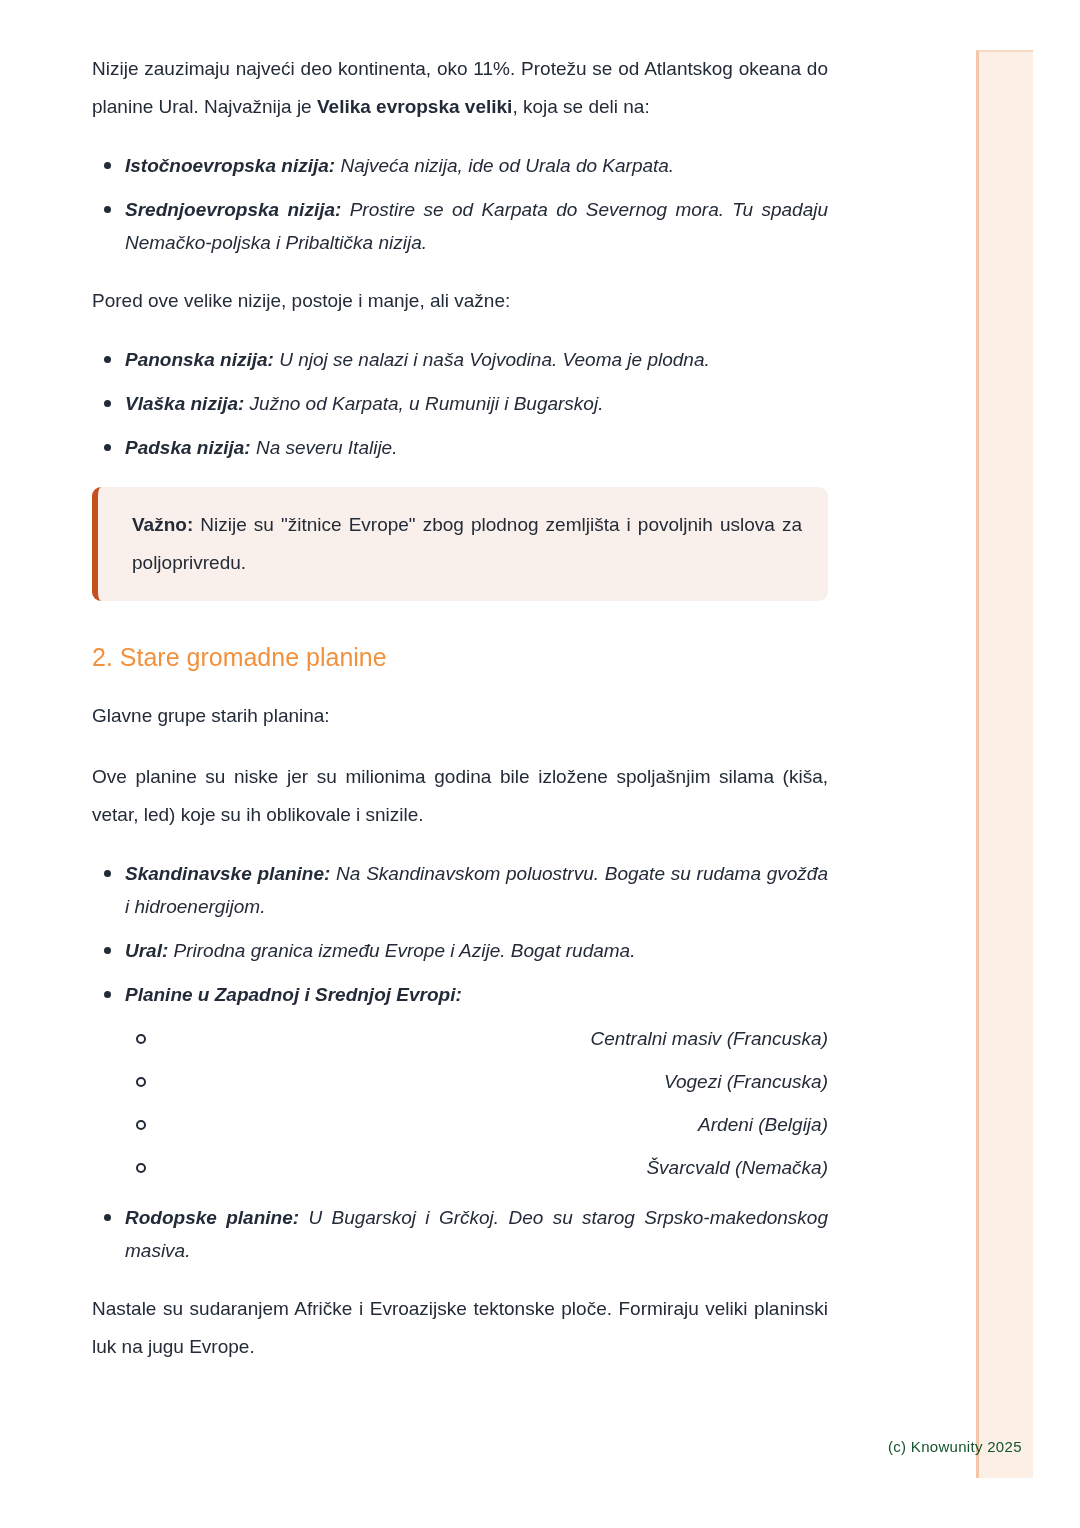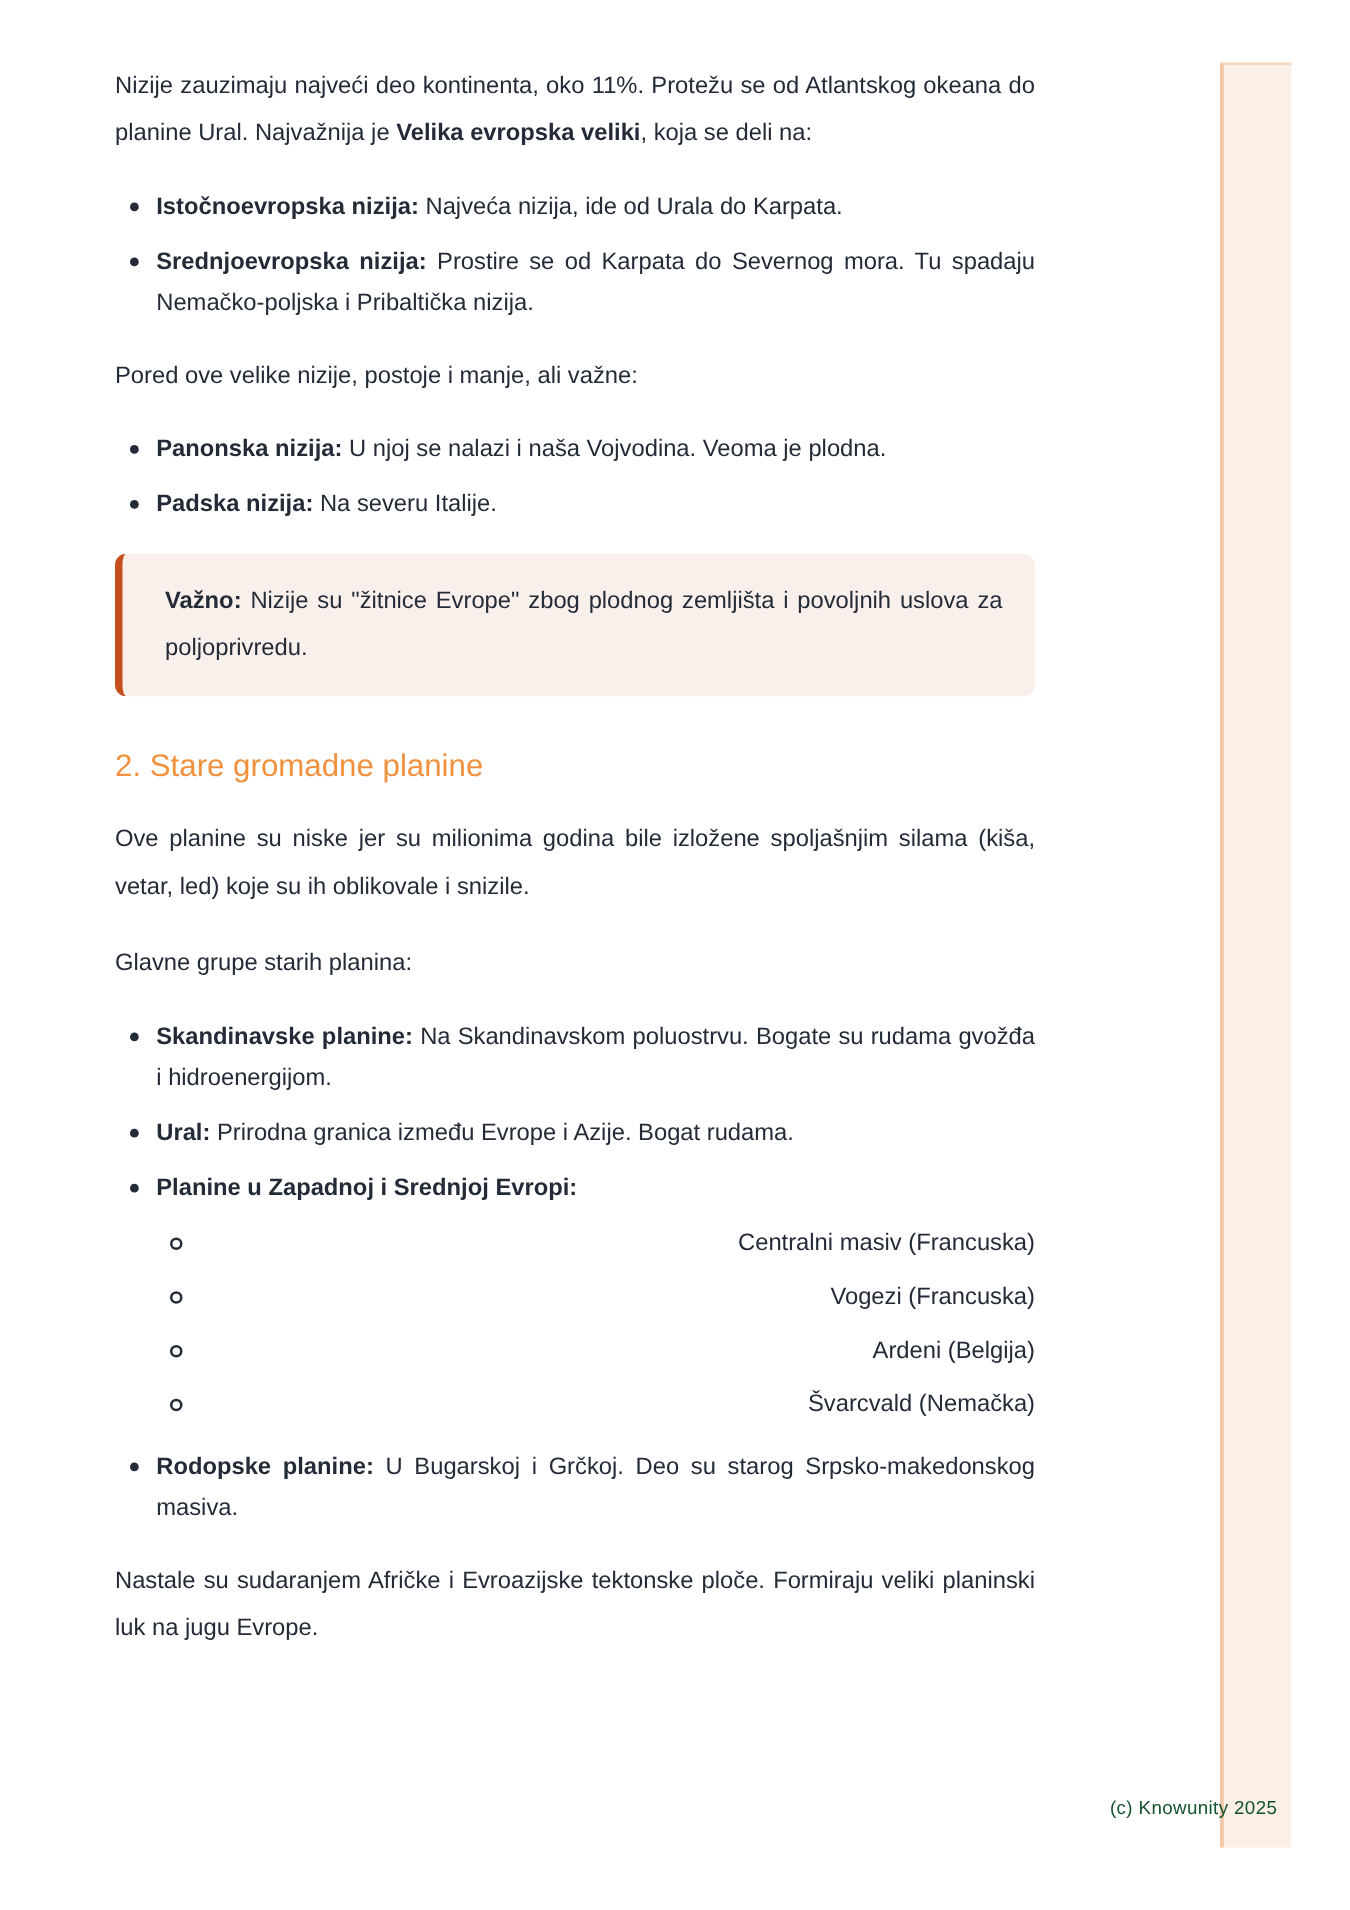"Istočnoevropska nizija: Najveća nizija," ul.blist > li { font-style: none -> italic }
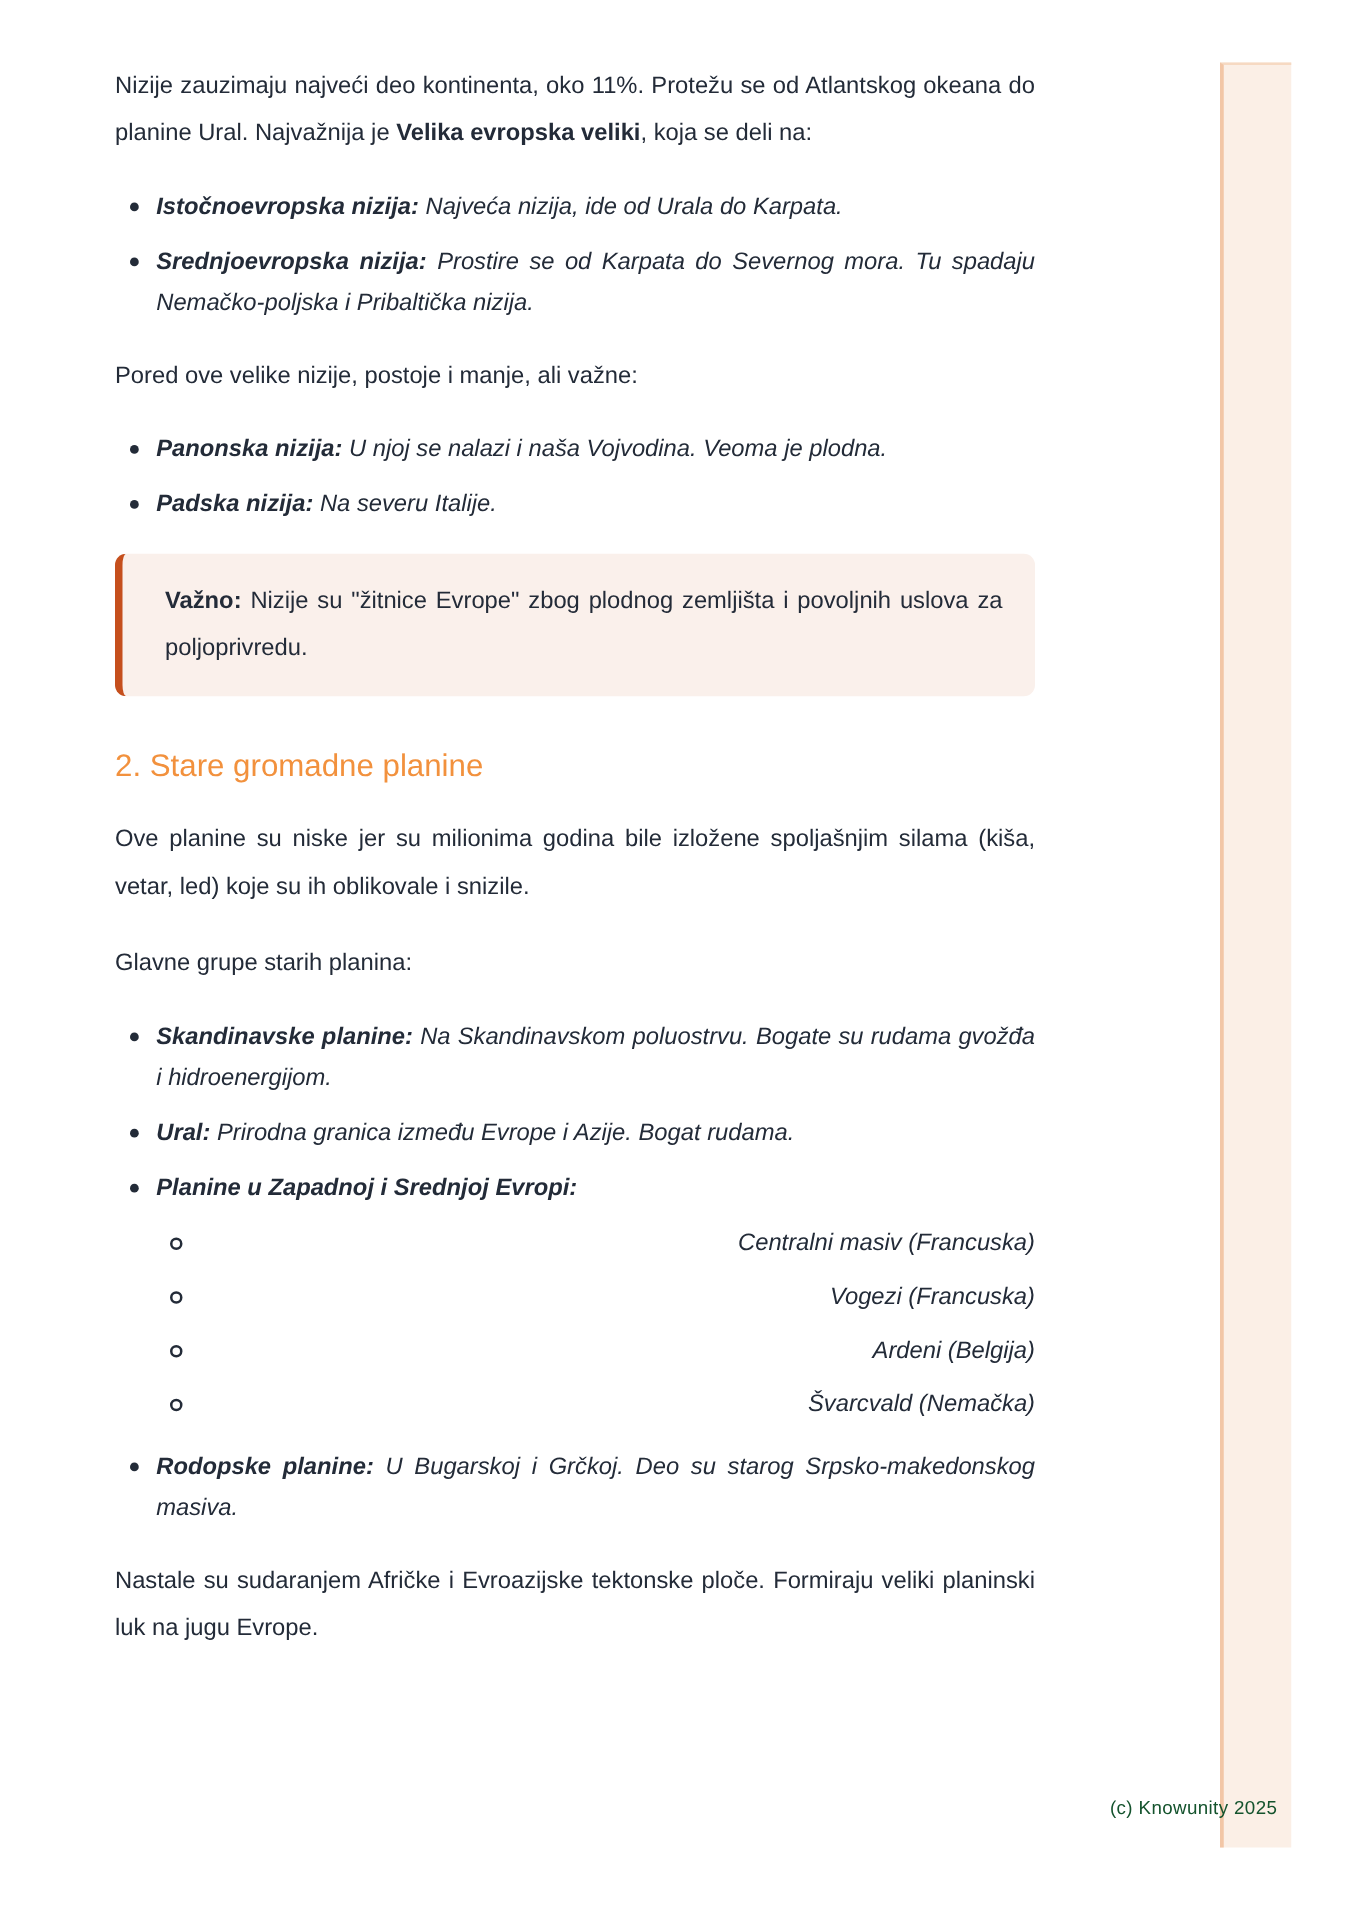"Vlaška nizija: Južno od Karpata," li { html: none -> <li><strong>Vlaška nizija:</strong><span> Južno od Karpata, u Rumuniji i Bugarskoj.</span></li> }
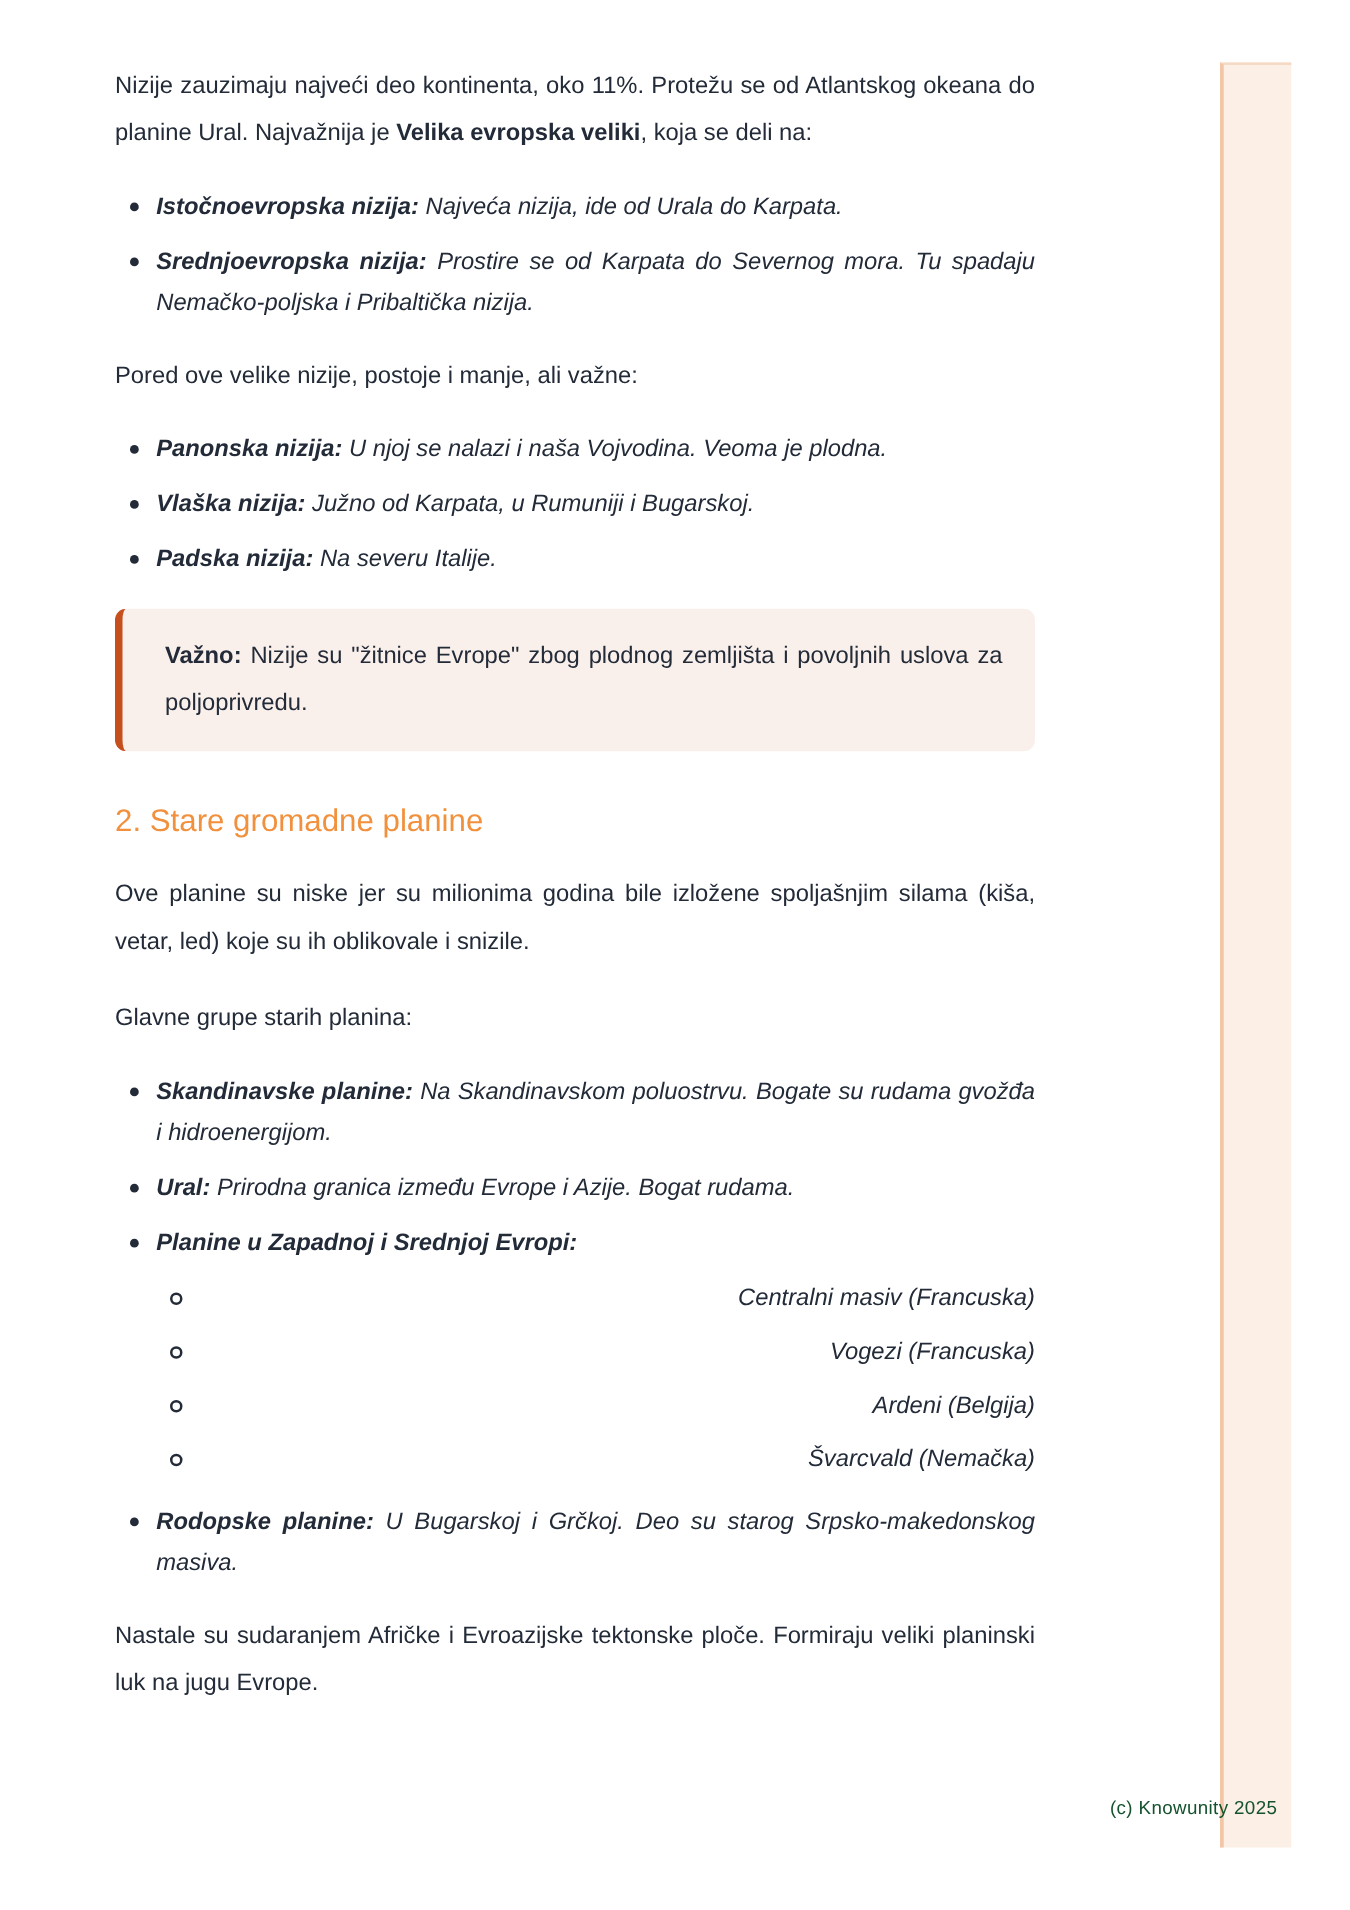"Ove planine su niske jer" p { order: before "Glavne grupe starih planina:" -> after "Glavne grupe starih planina:" }
